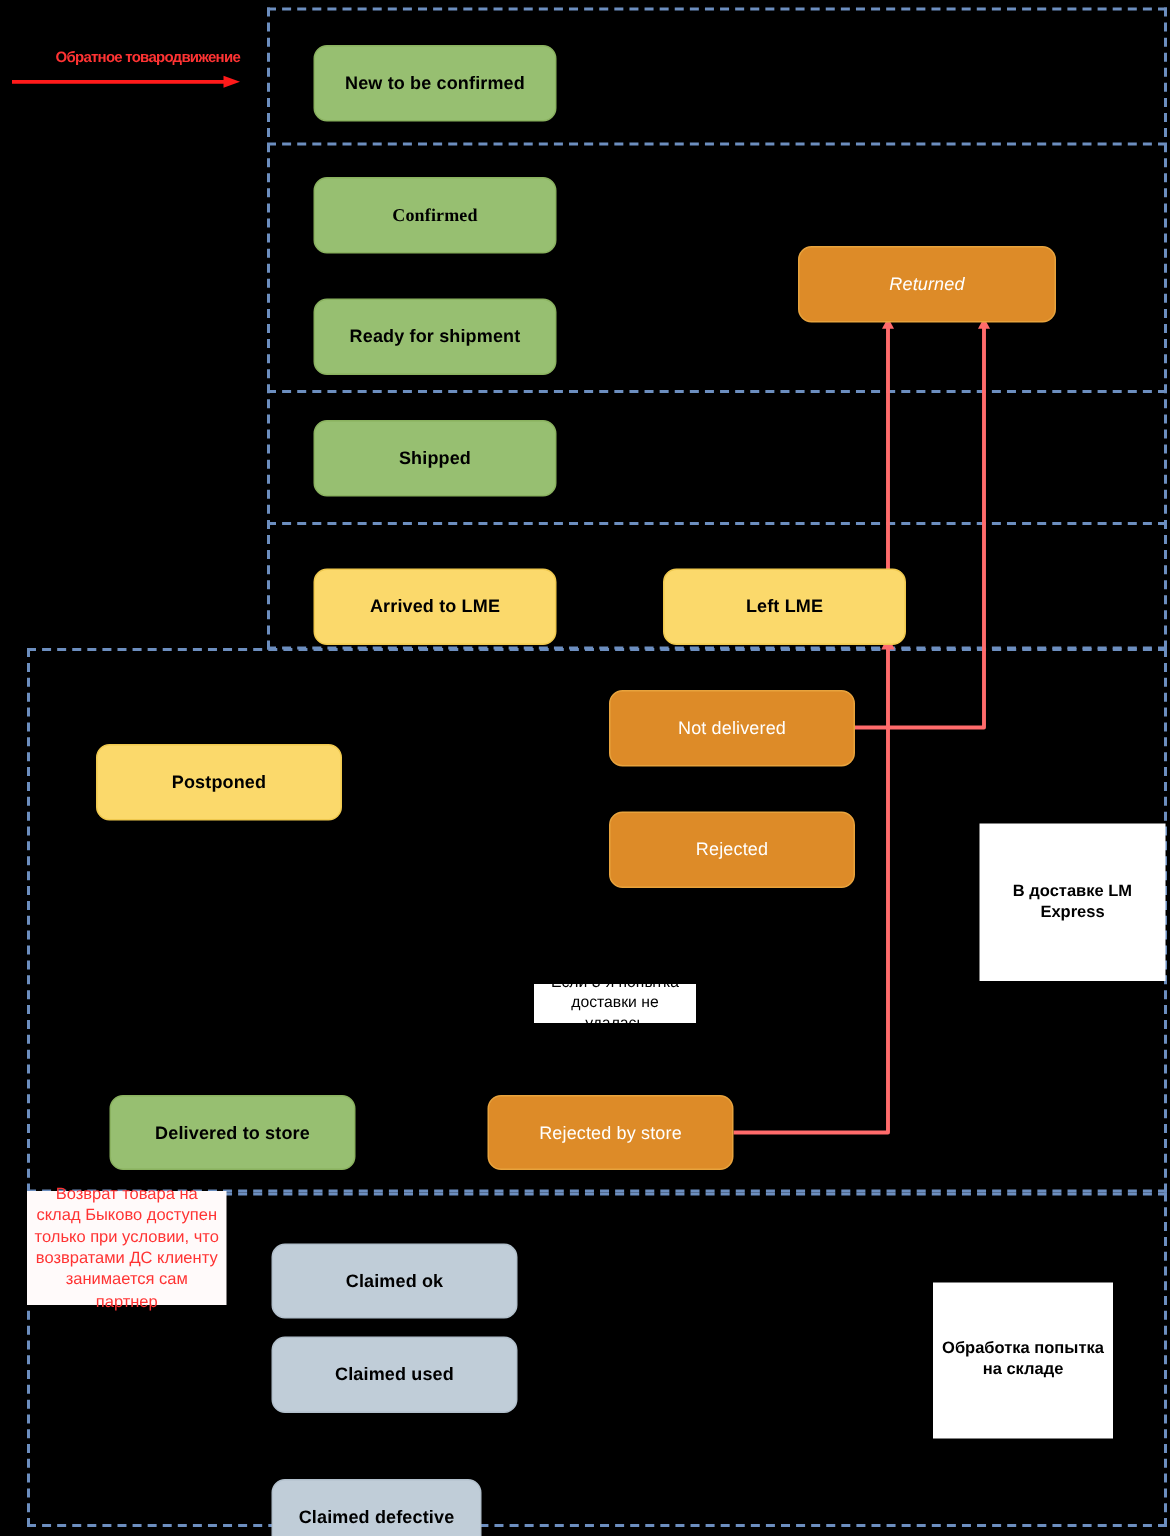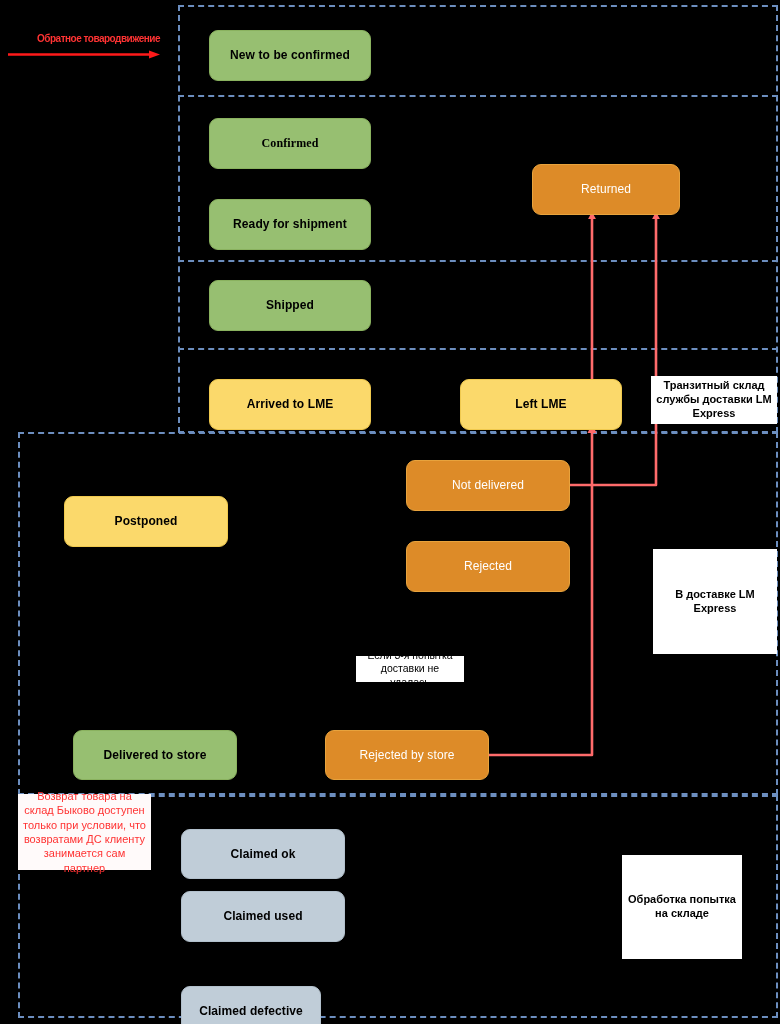"Returned" div.node { font-style: none -> italic; width: 148px -> 172px }
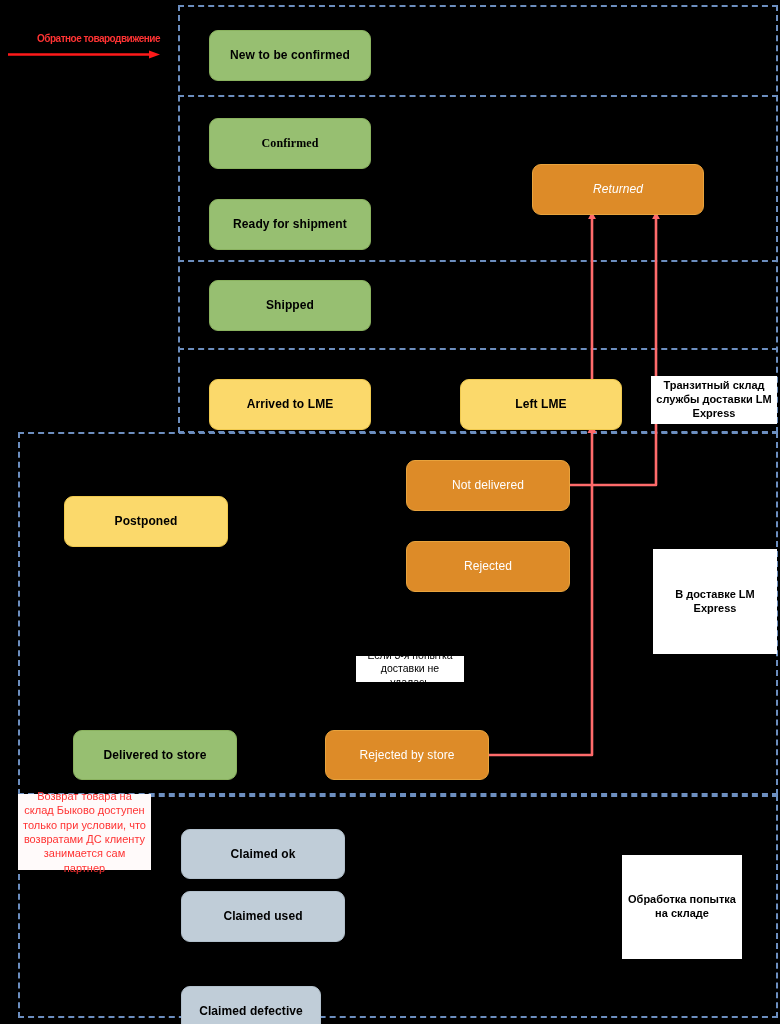"Транзитный склад службы доставки LM" div.annot { html: <div> <span>Транзитный склад службы доставки LM Express</span> </div> -> none }
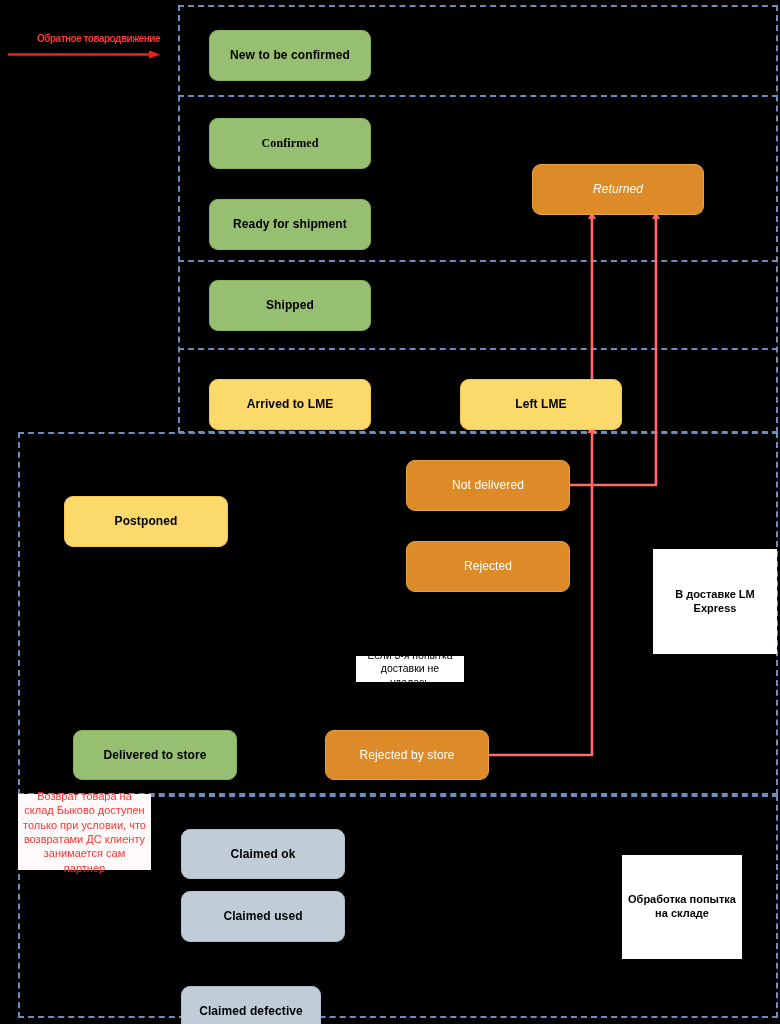"Left LME" div.node { left: 460px -> 442px }
